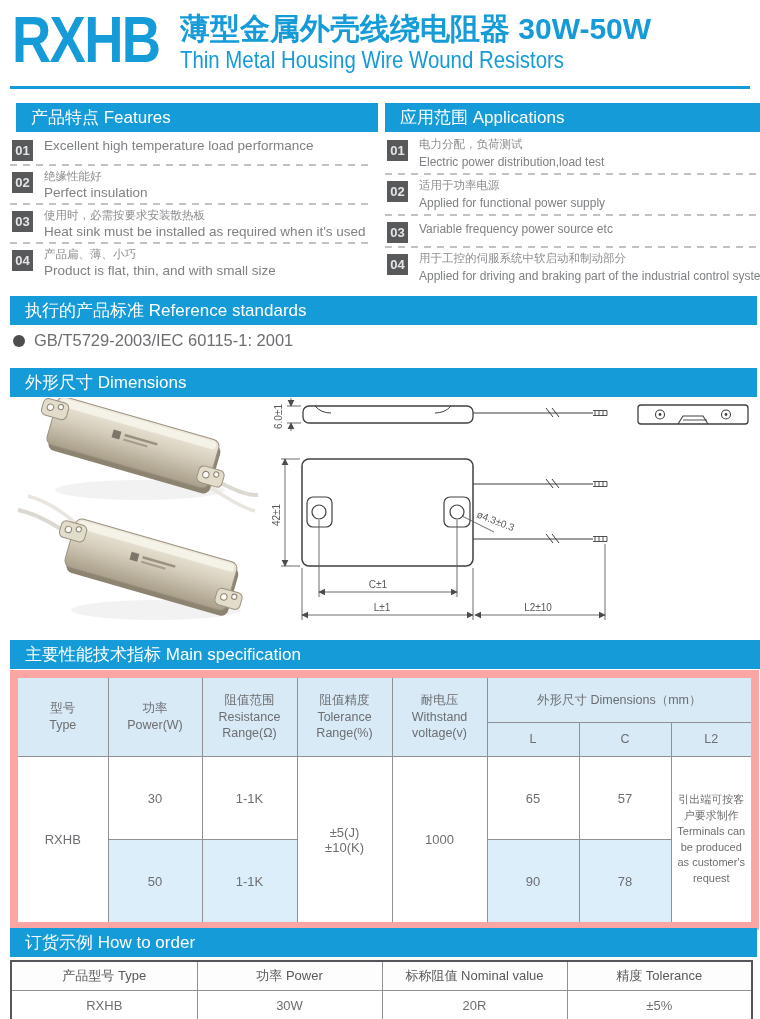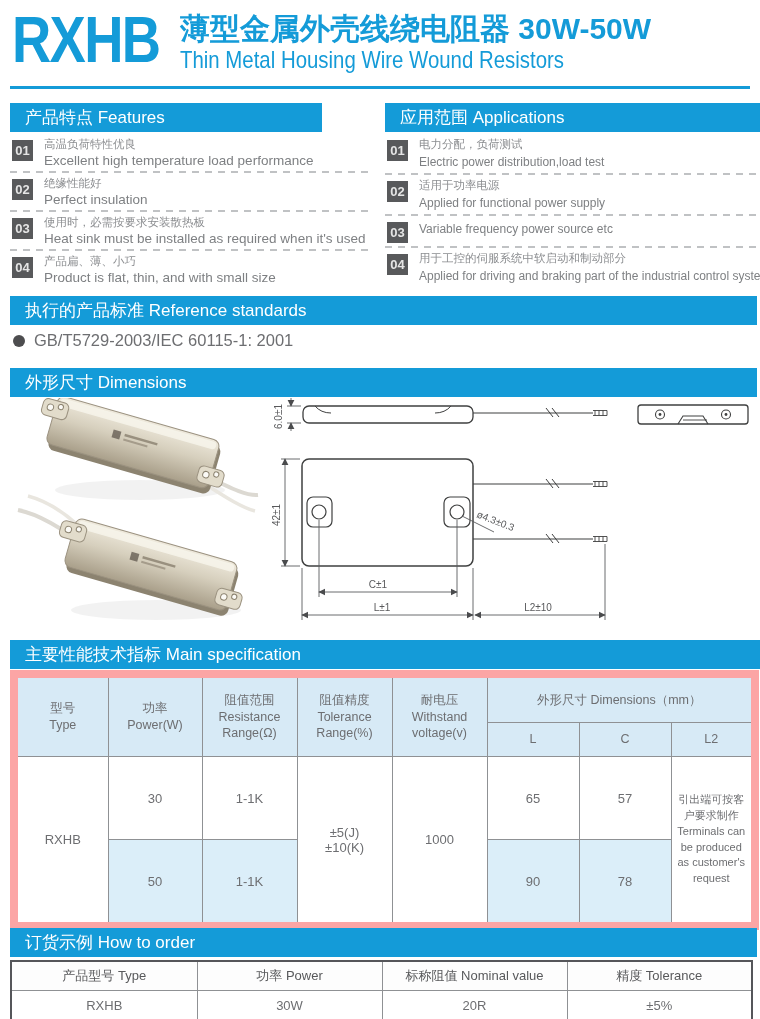"产品特点 Features" div.banner { left: 10px -> 16px; width: 312px -> 362px }
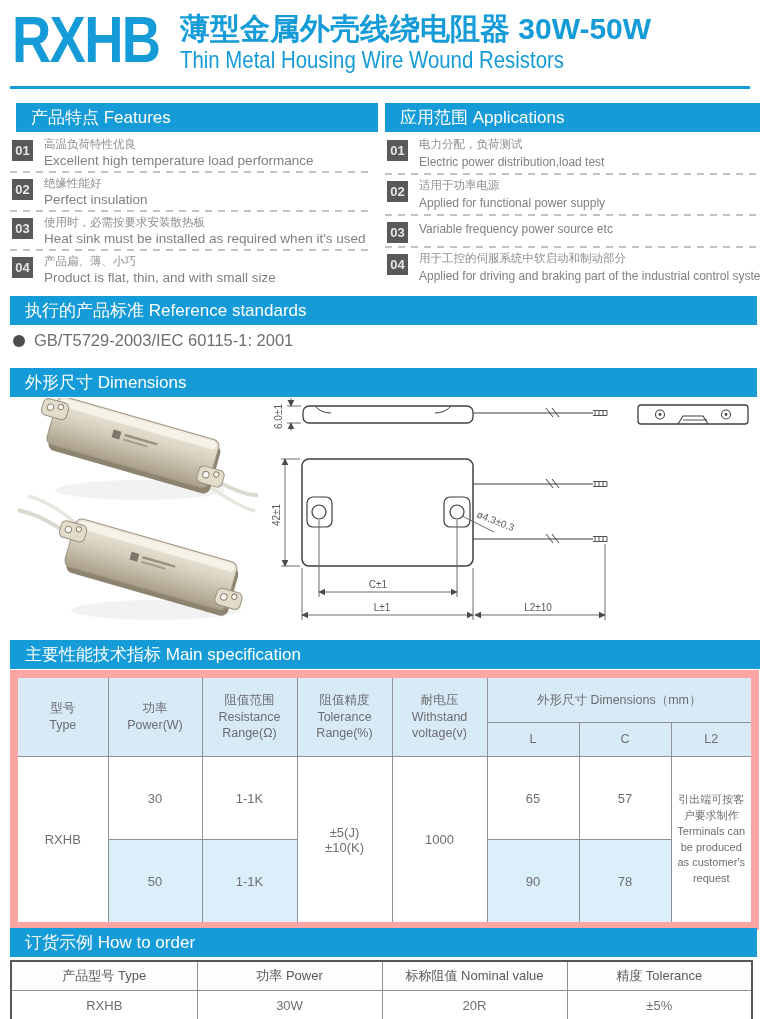"高温负荷特性优良" div.cn { html: <div>高温负荷特性优良</div> -> none }
